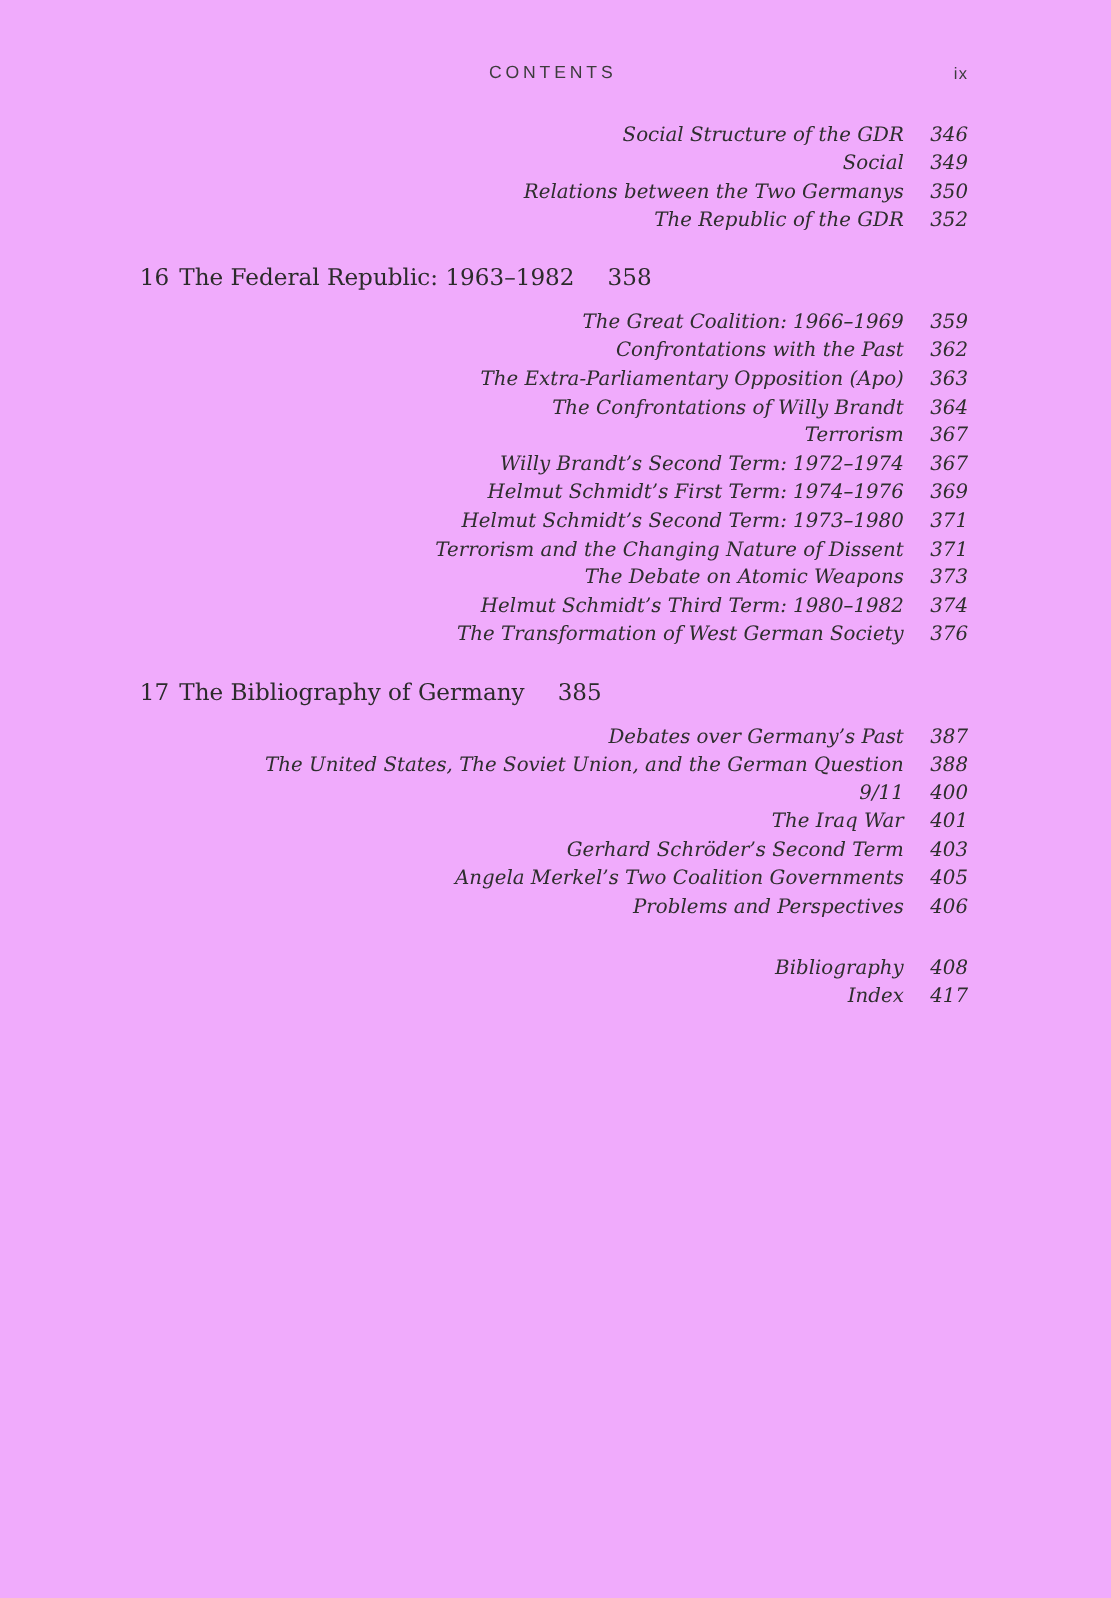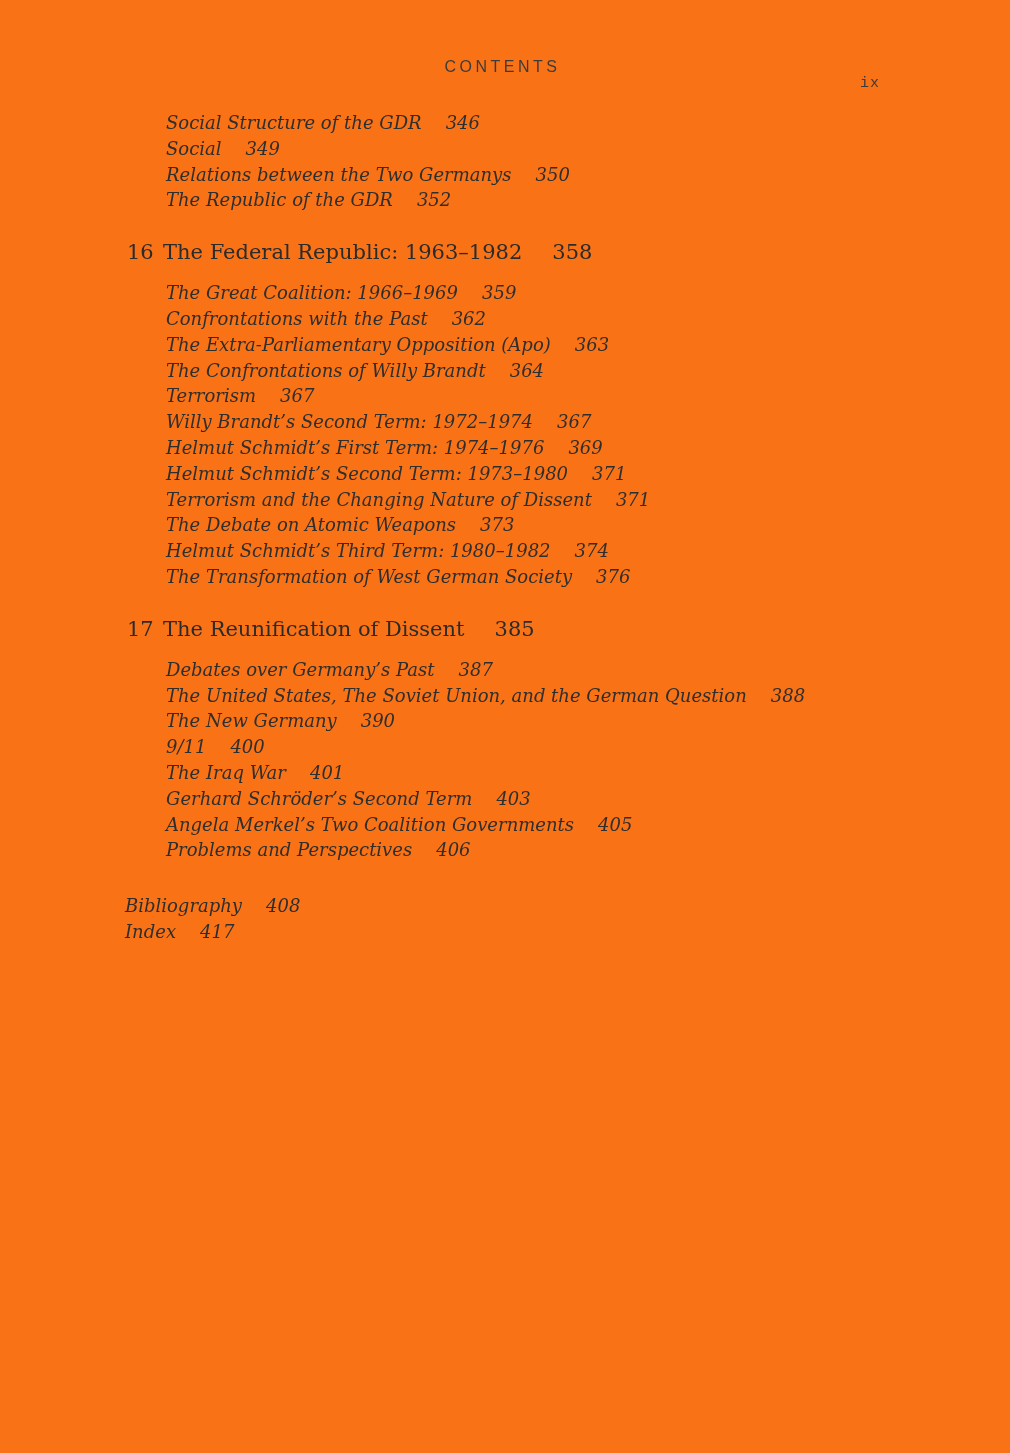"CONTENTS" .page { background: #f97316 -> #f0abfc }
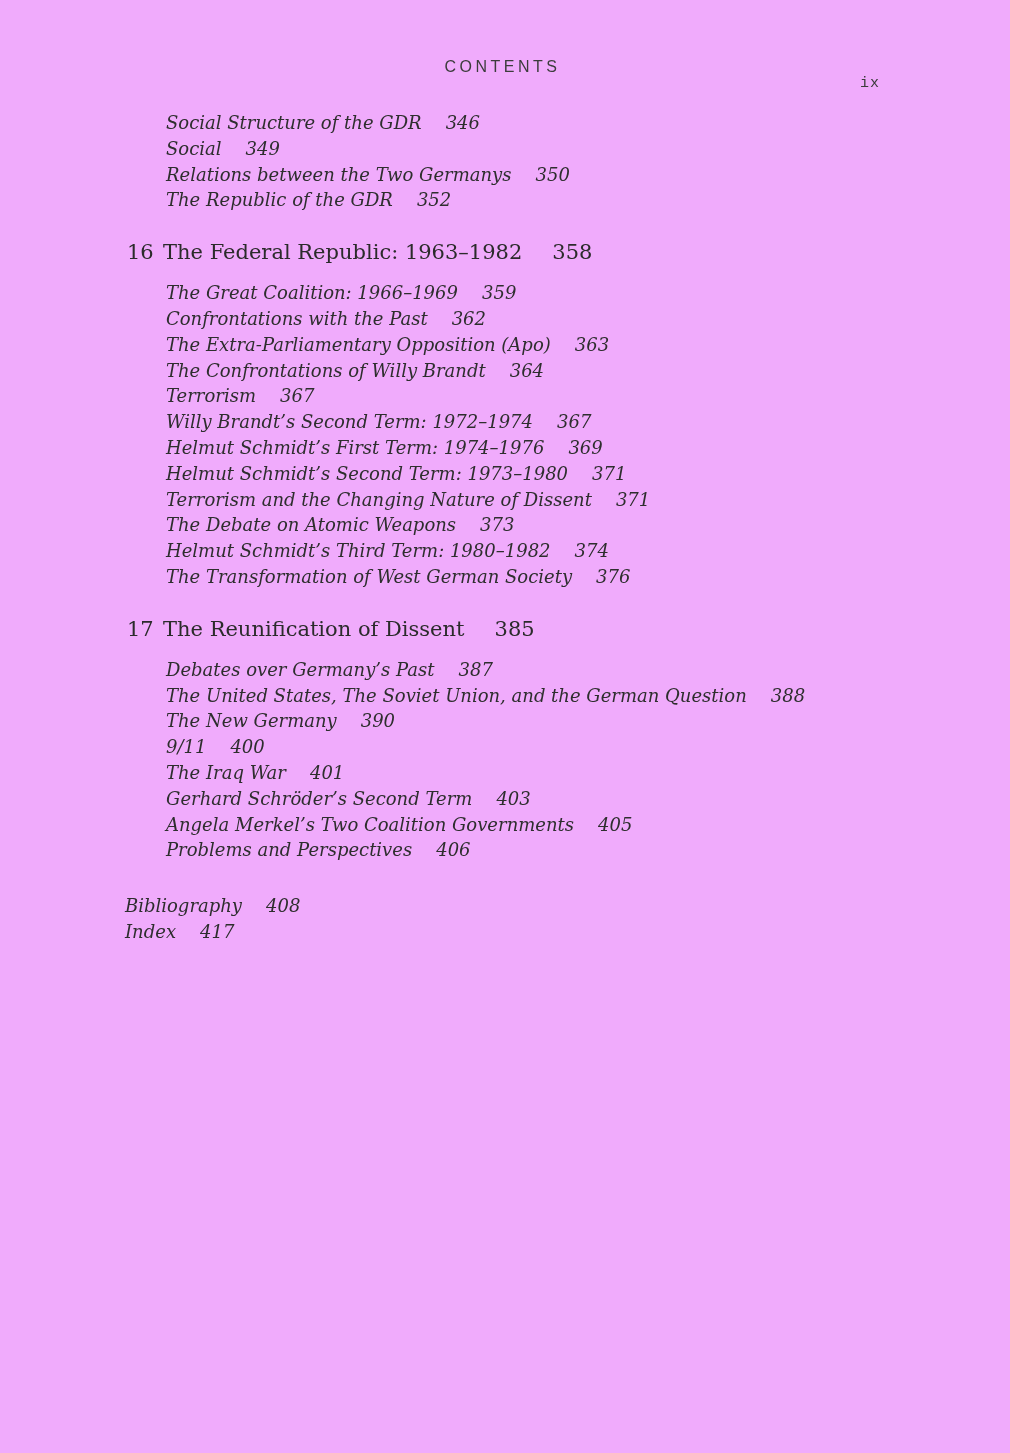"ix" .running-head .folio { font-family: Liberation Mono, monospace -> Liberation Sans, sans-serif; top: 17px -> 1px }
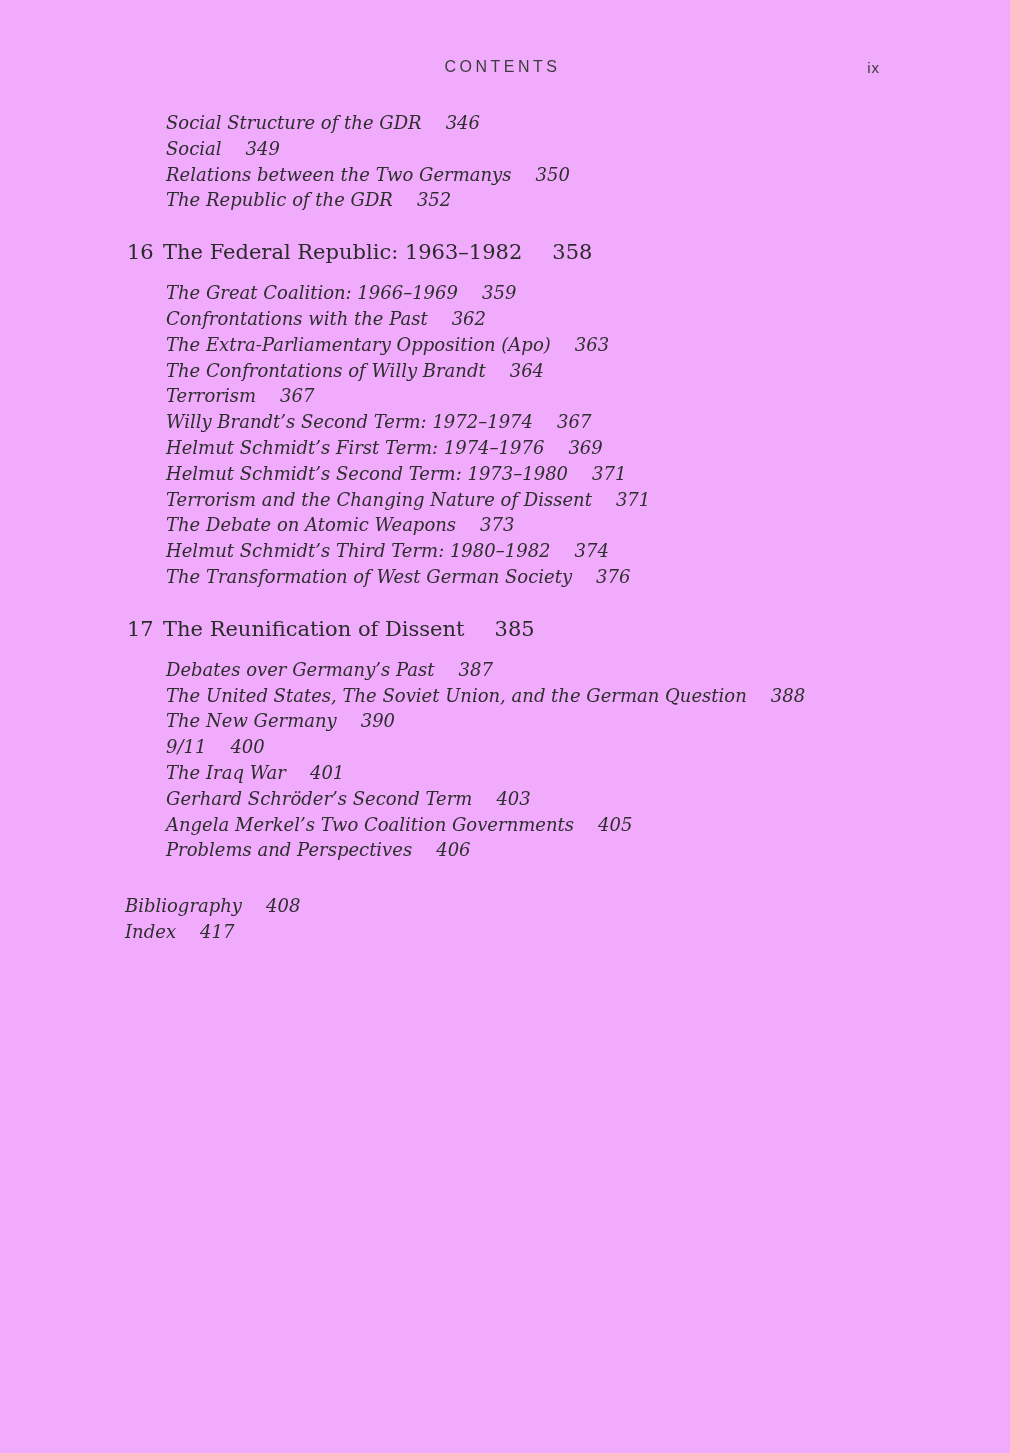"Social Structure of the GDR" .toc-entry { text-align: none -> right }
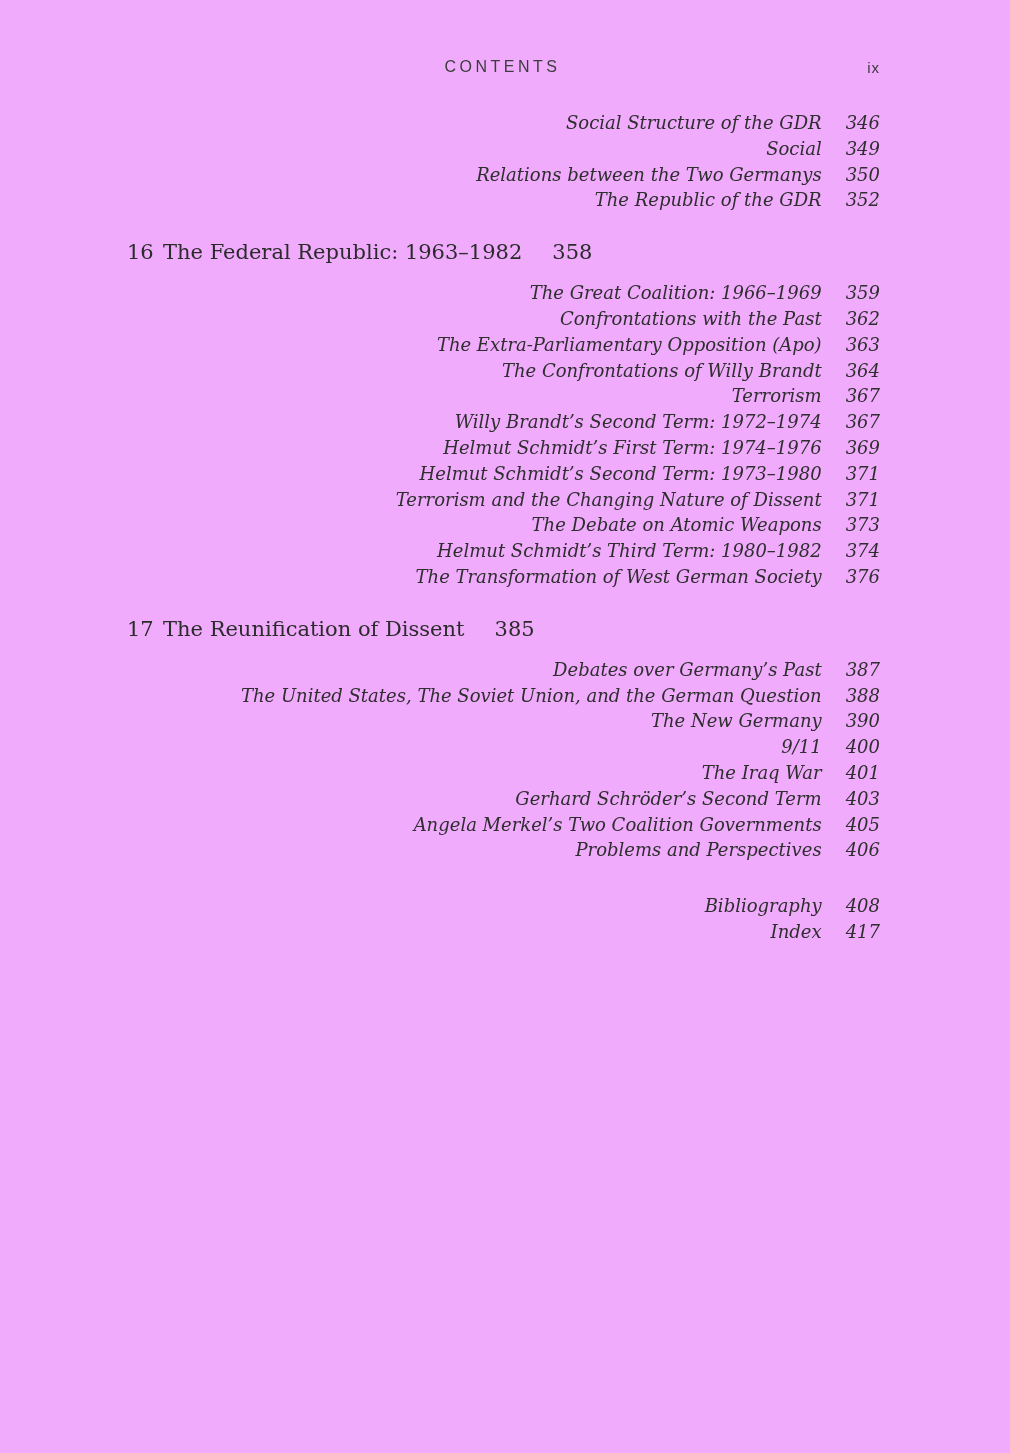"The Reunification of Dissent" span.chapter-title { text: Reunification of Dissent -> Bibliography of Germany }
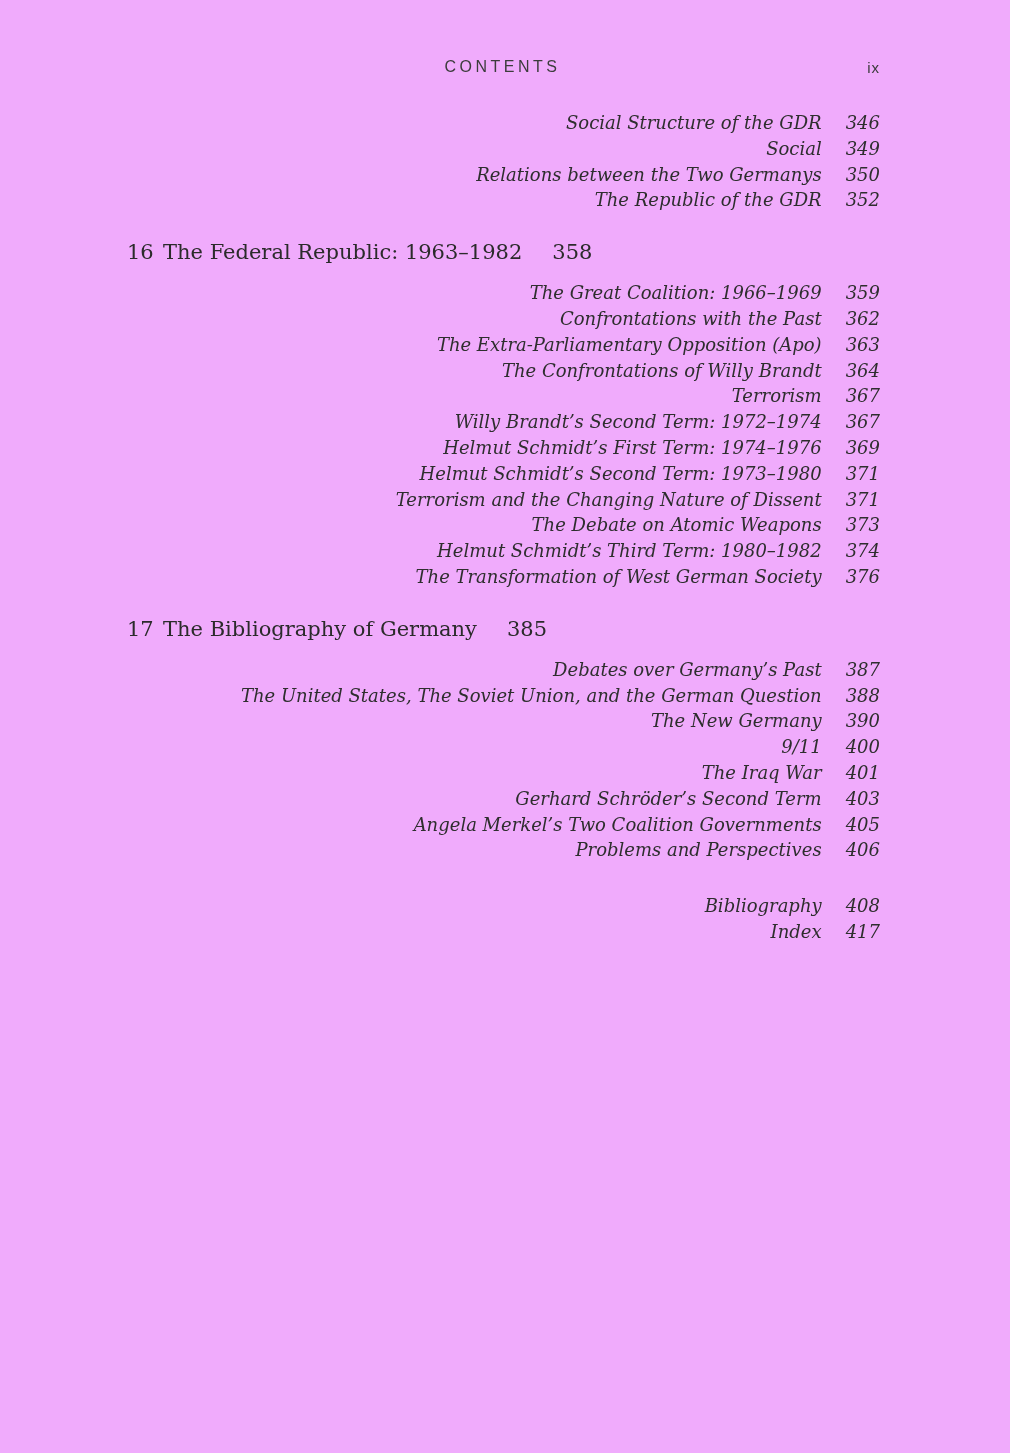"The New Germany 390" div.toc-entry { html: <div><span>The New Germany</span><span>390</span></div> -> none }
